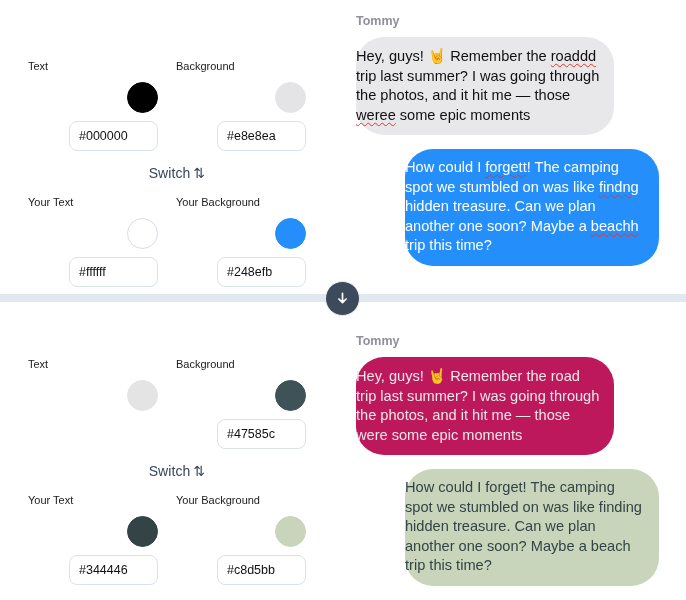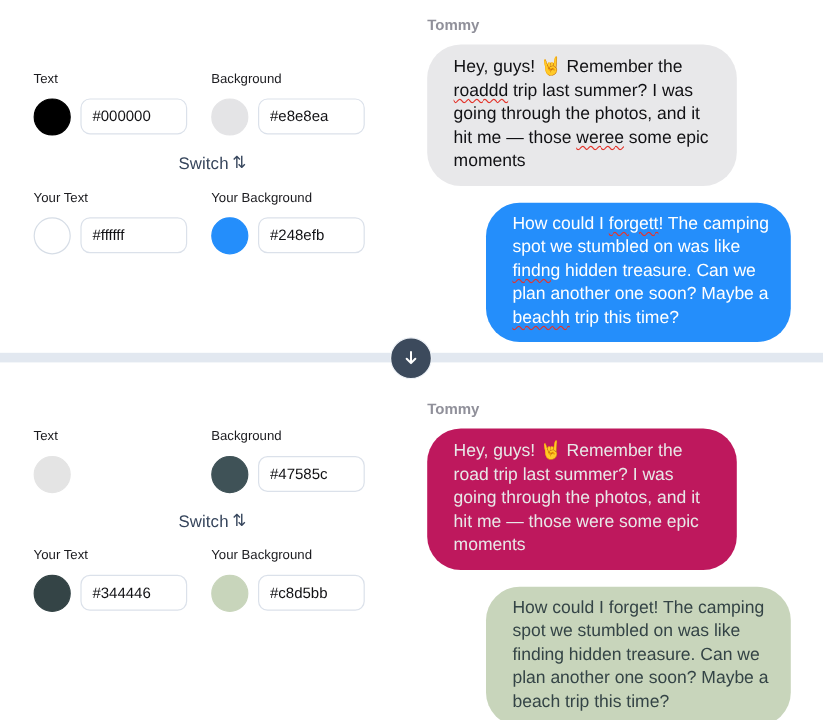"Hey, guys! 🤘 Remember the" .bubble { padding: 9px 14px 10px 22px -> 9px 14px 10px 0 }
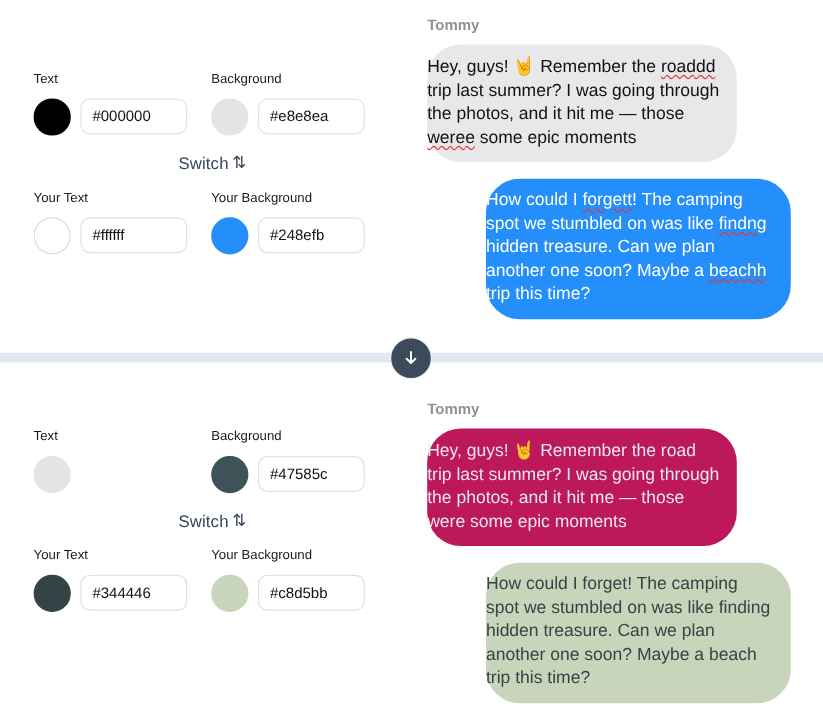"#000000" .field-control { align-items: flex-start -> flex-end; flex-direction: none -> column }
